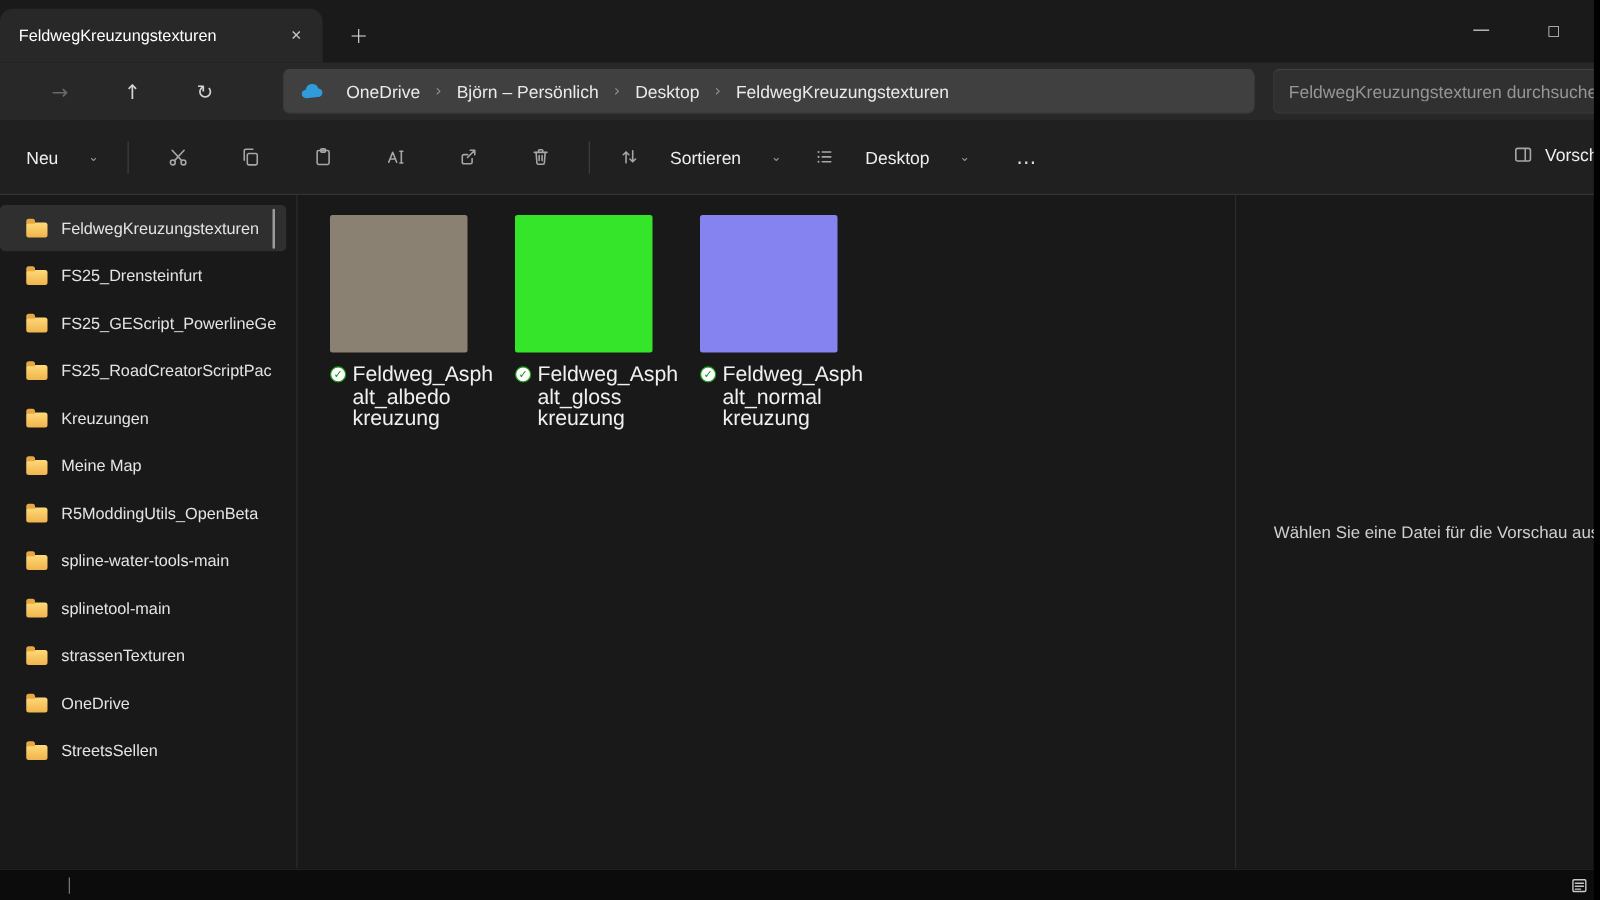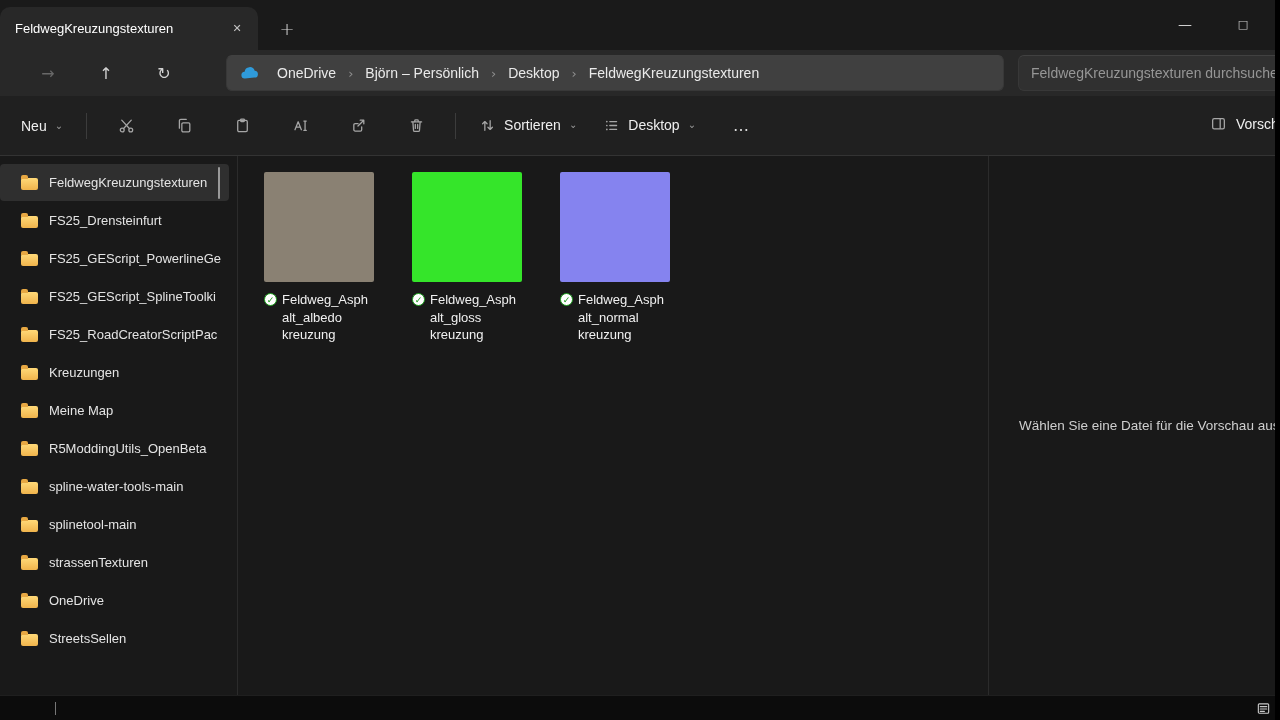"Neu" .tbtn { align-items: none -> center; gap: 8px -> 24px }
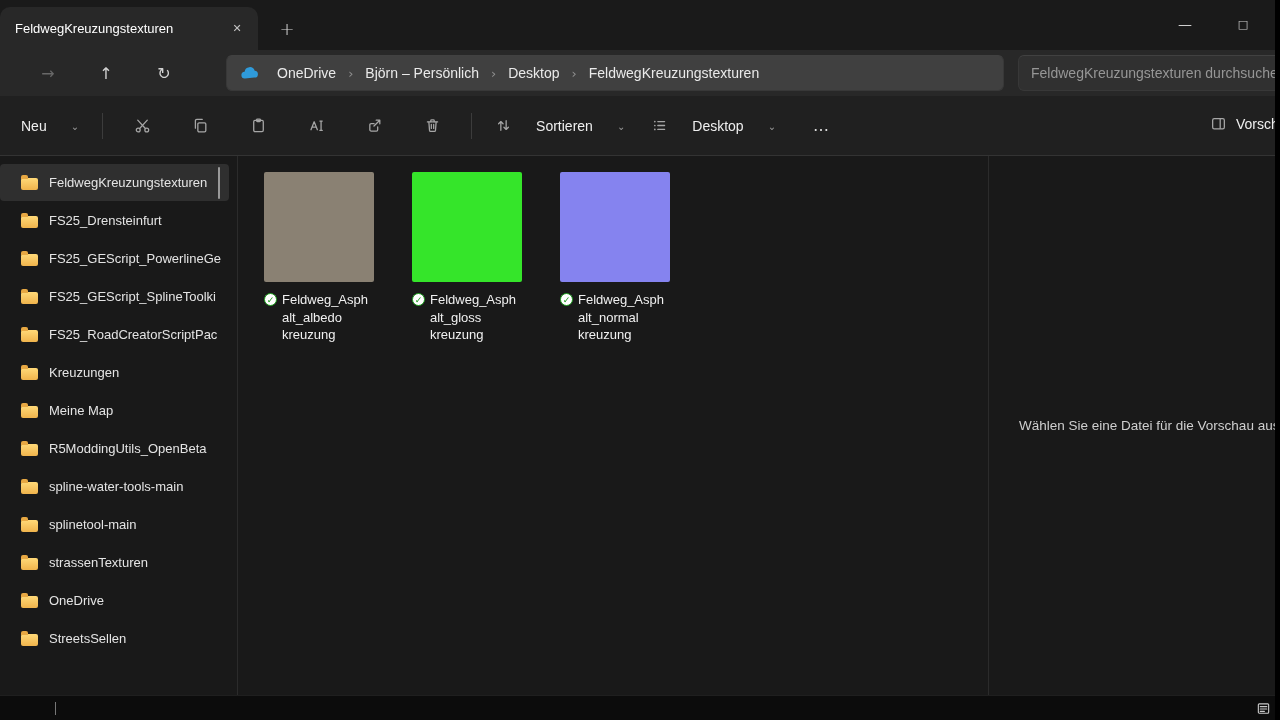"FS25_GEScript_SplineToolki" div.side-item { html: <div> <span></span> <span>FS25_GEScript_SplineToolki</span> </div> -> none }
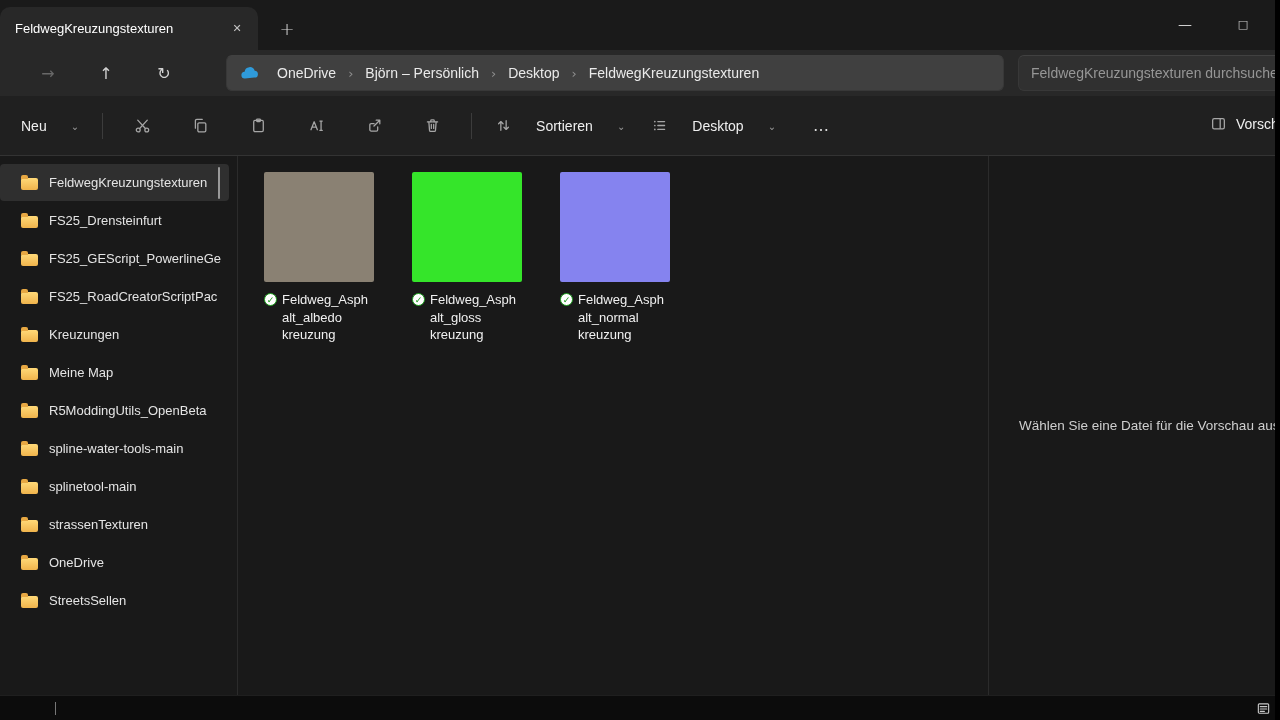"Feldweg_Asph" .flines { font-size: 13px -> 17px }
